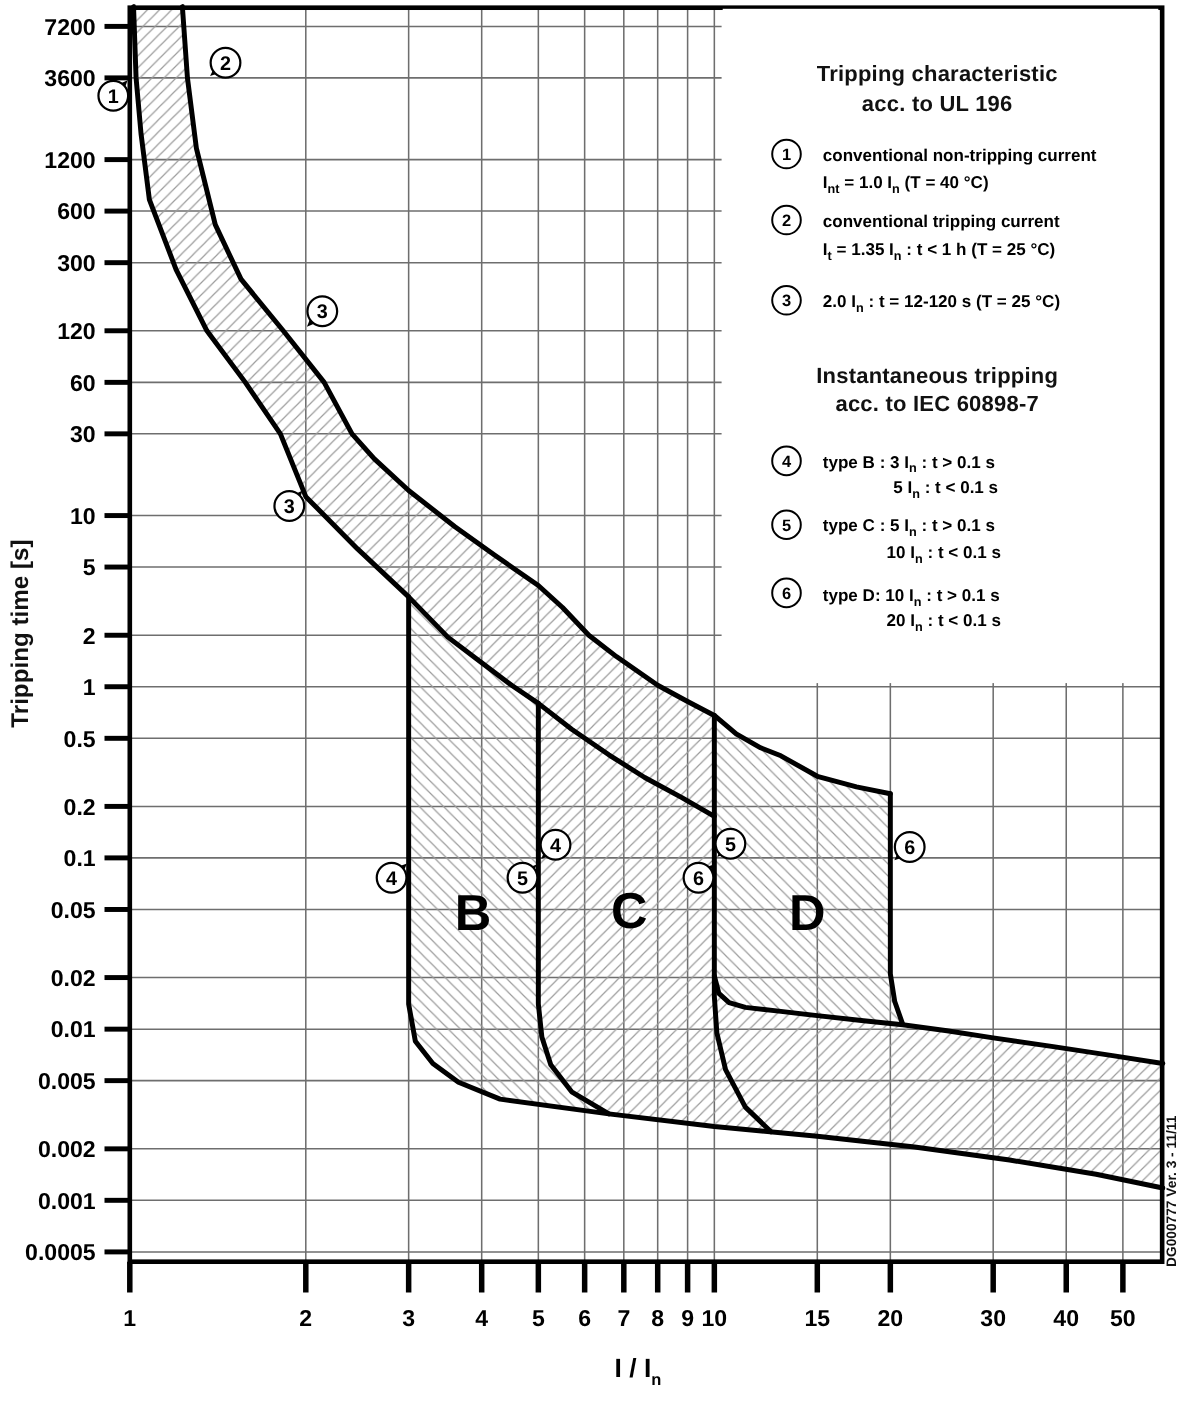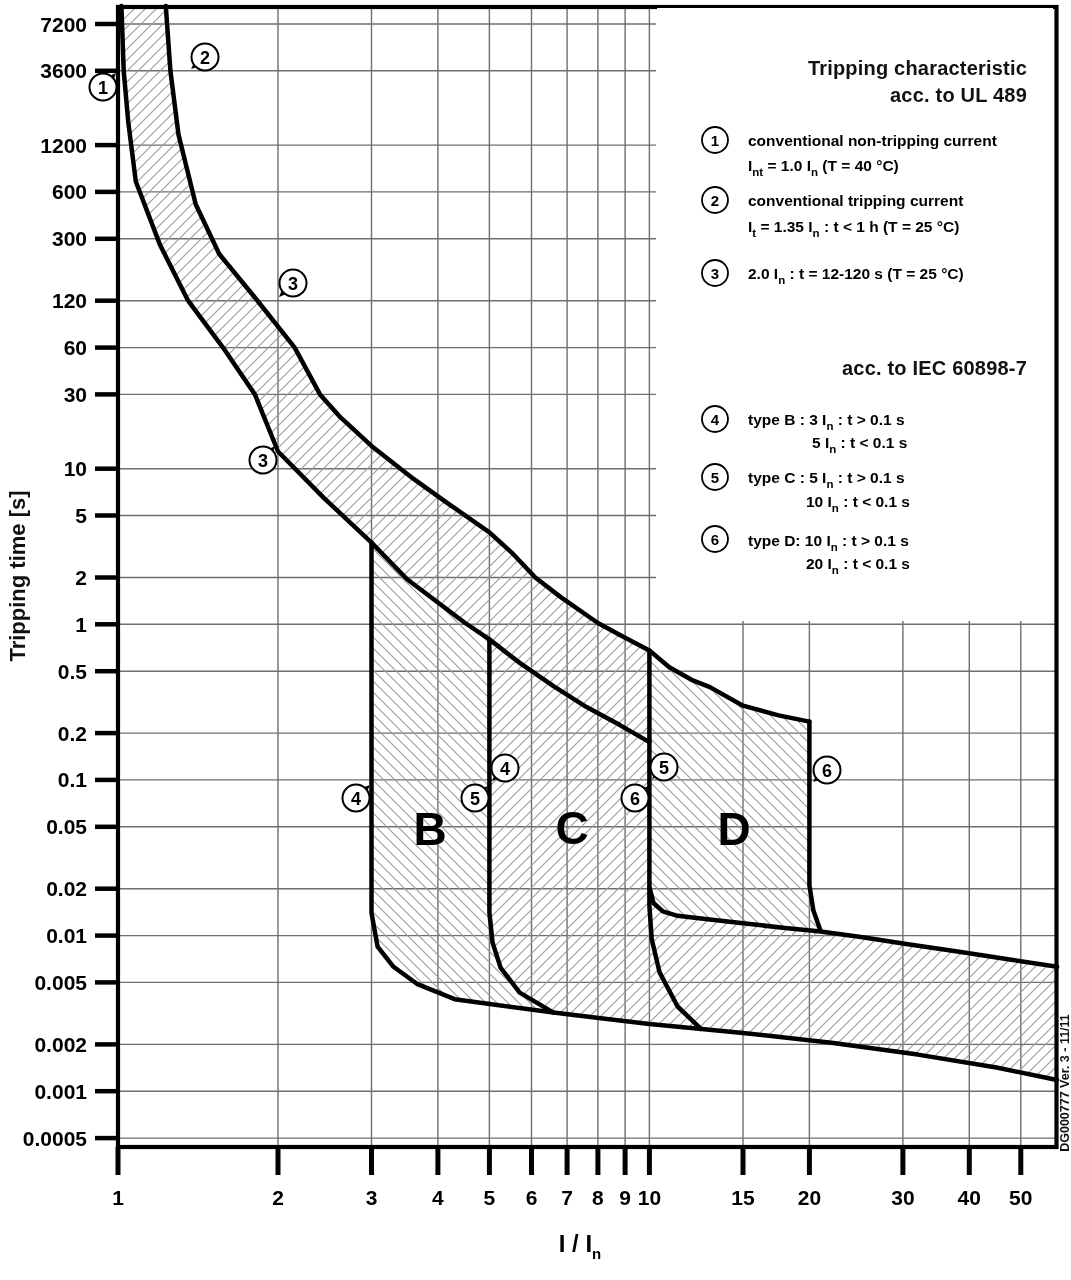"Tripping characteristic" .ttl { left: 627px -> 652px; text-align: right -> center }
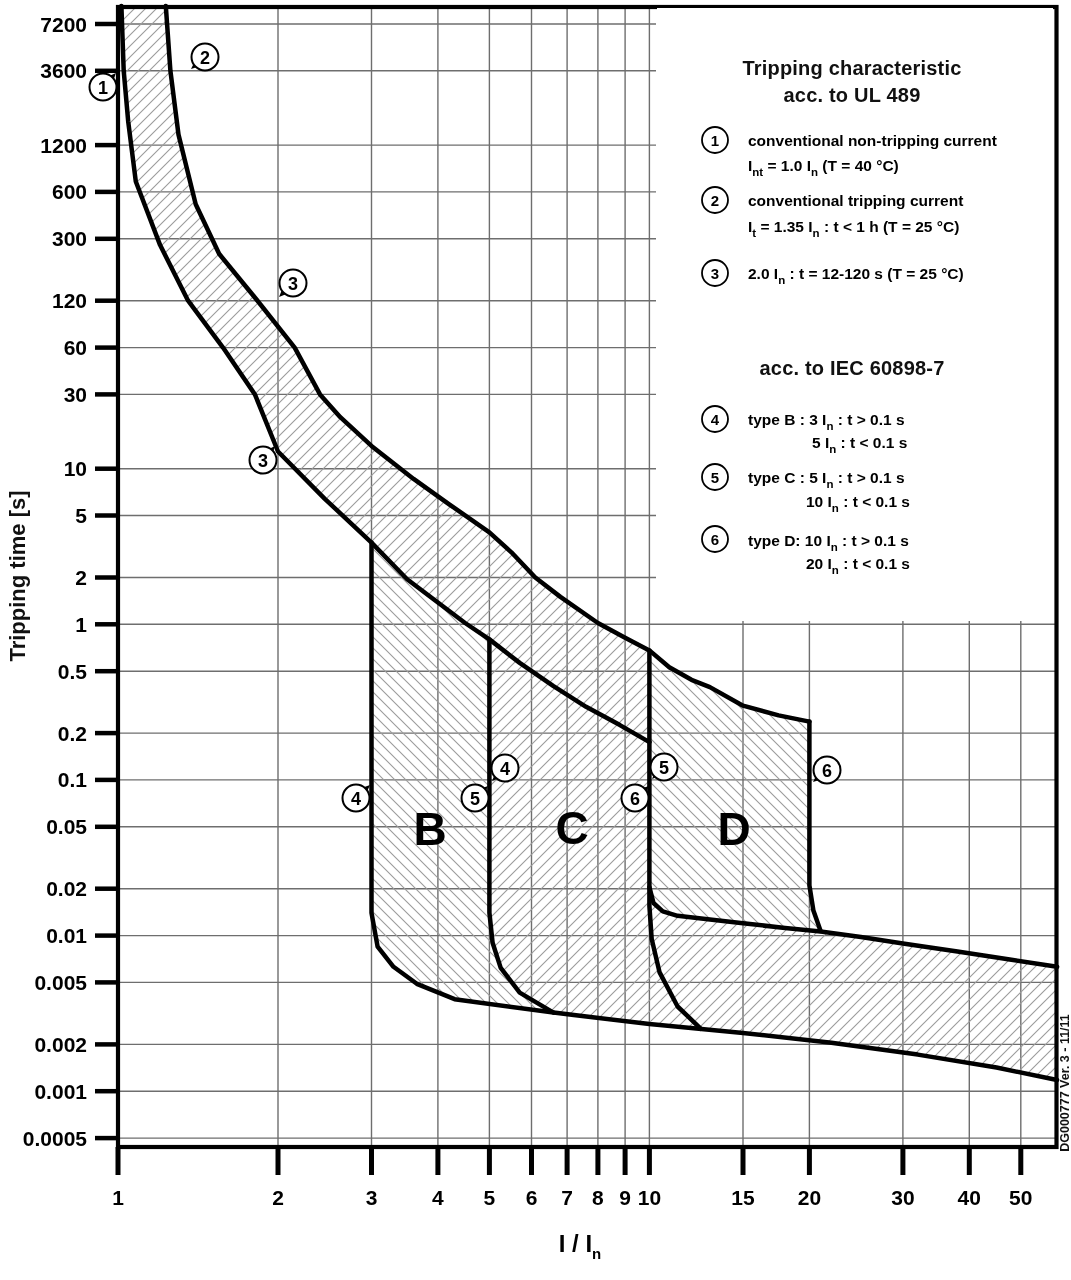"acc. to UL 489" div.ovl { text: 489 -> 196 }
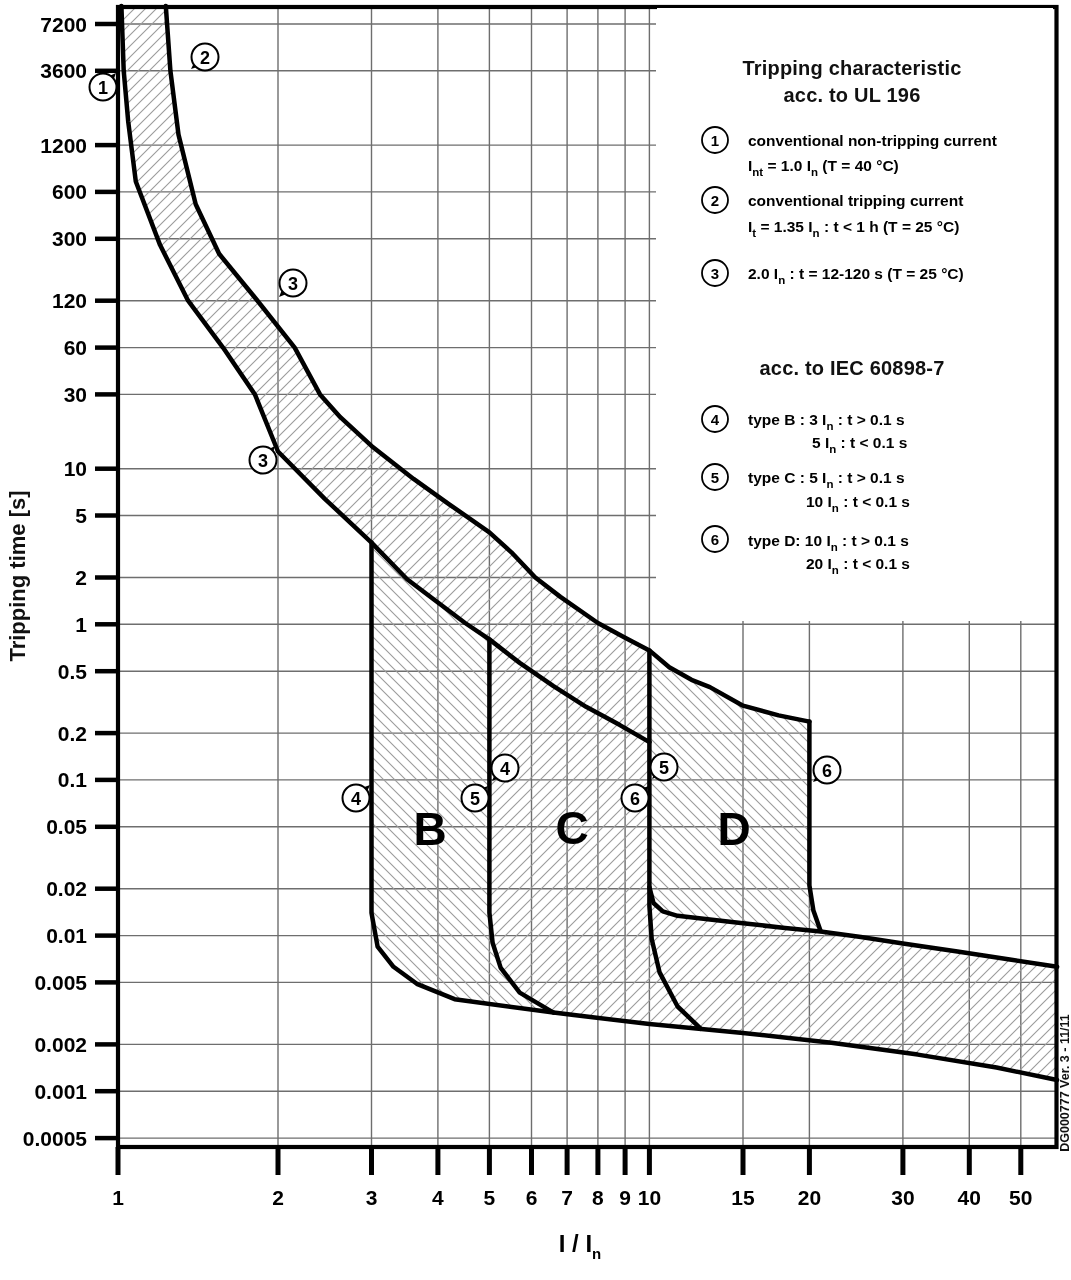"Instantaneous tripping" div.ovl { html: none -> <div>Instantaneous tripping</div> }
